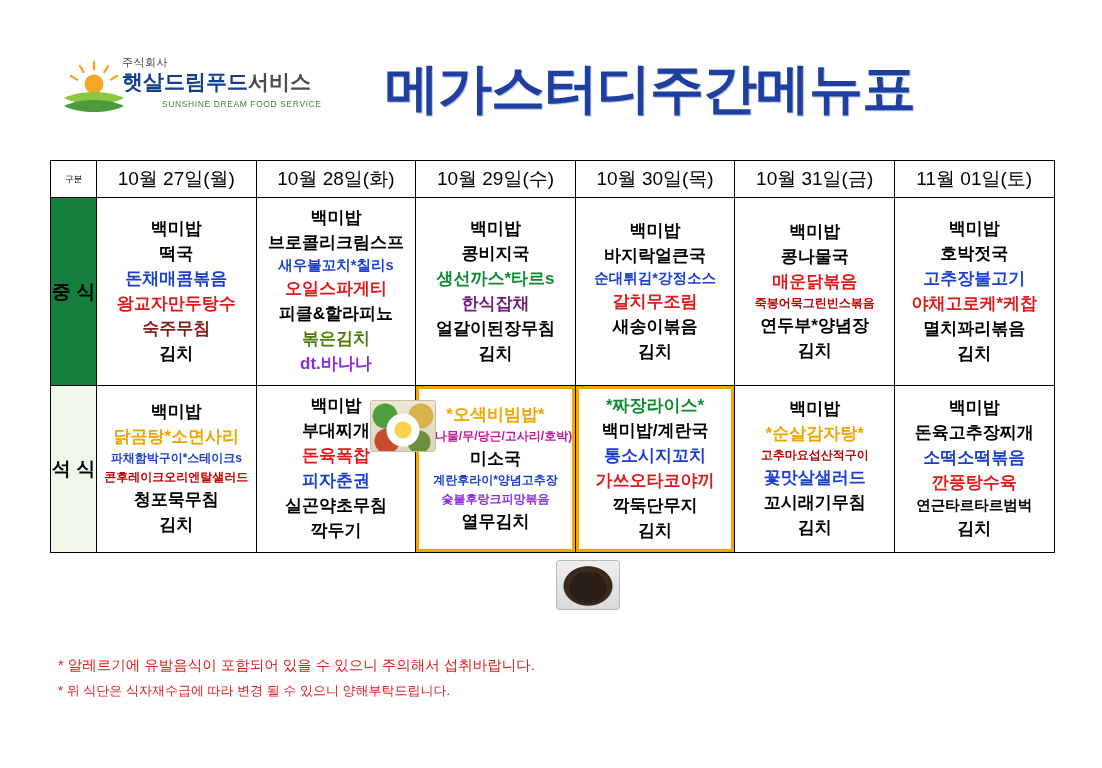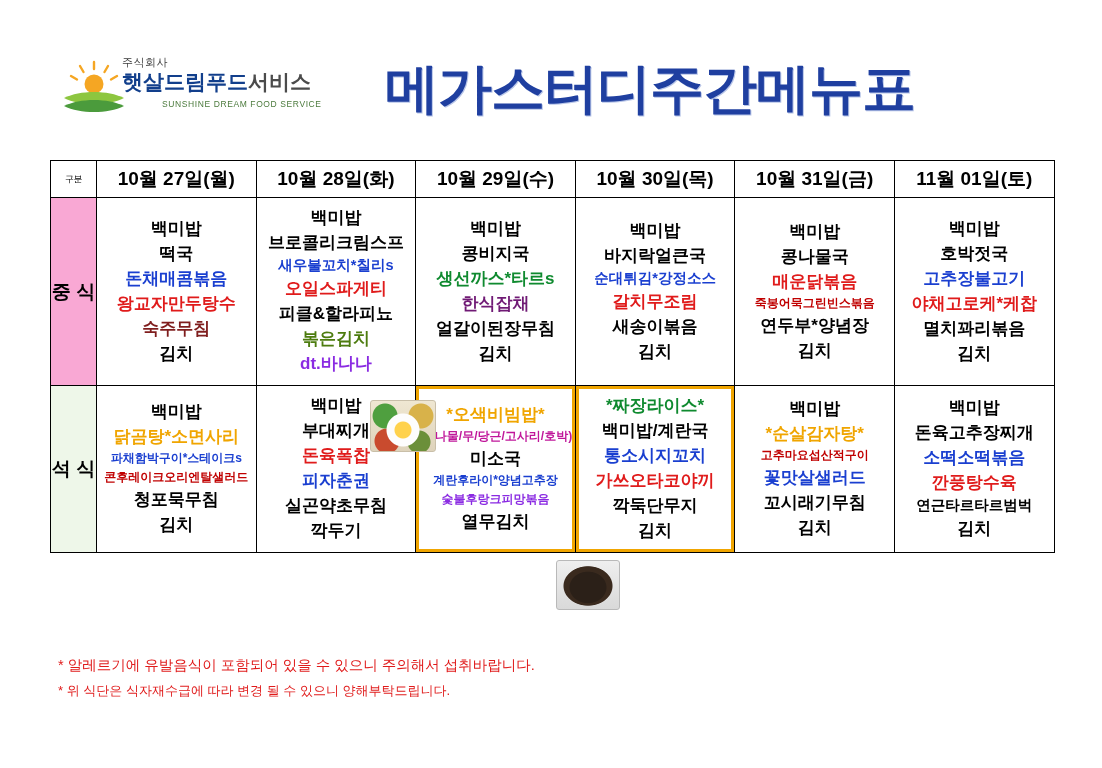"10월 27일(월)" thead th { font-weight: bold -> normal }
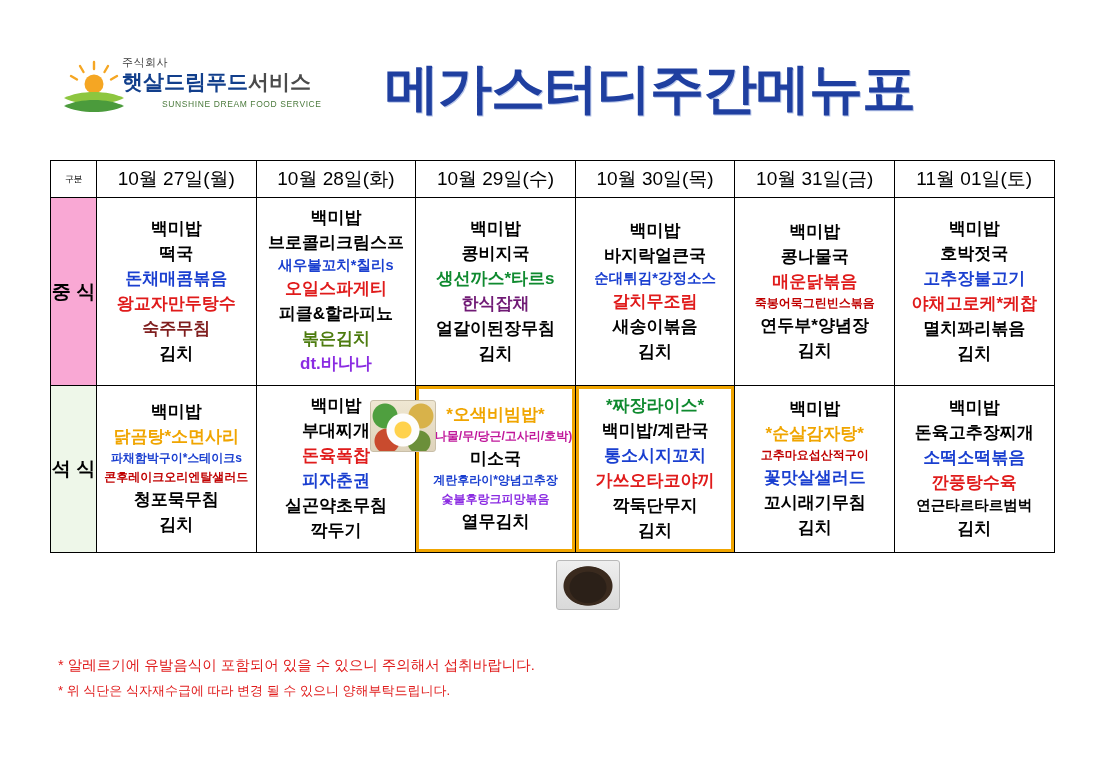"중 식" td.rowlabel.lunch { background: #f9a8d4 -> #15803d }
